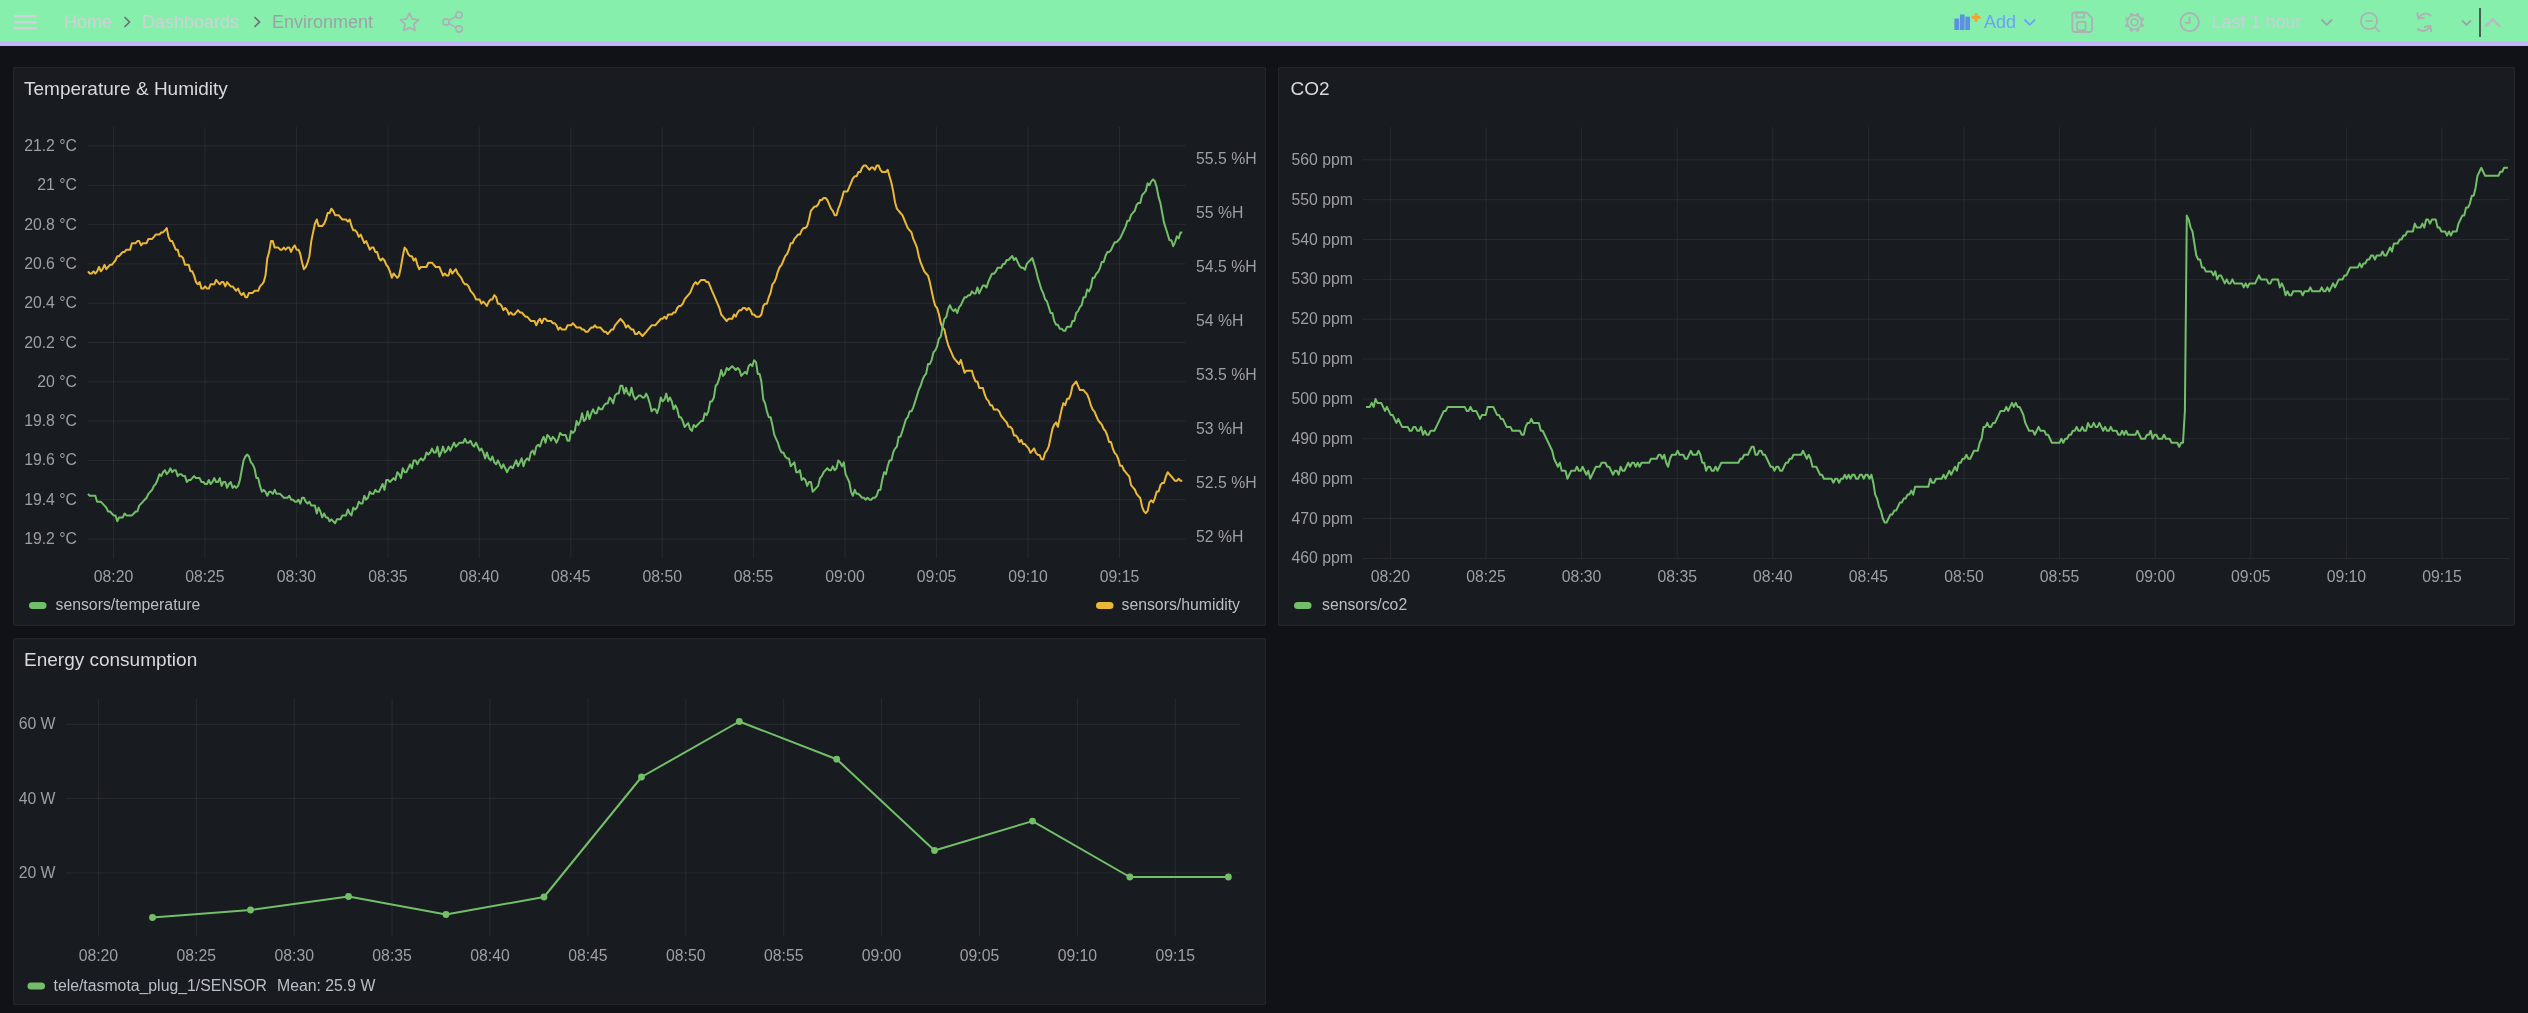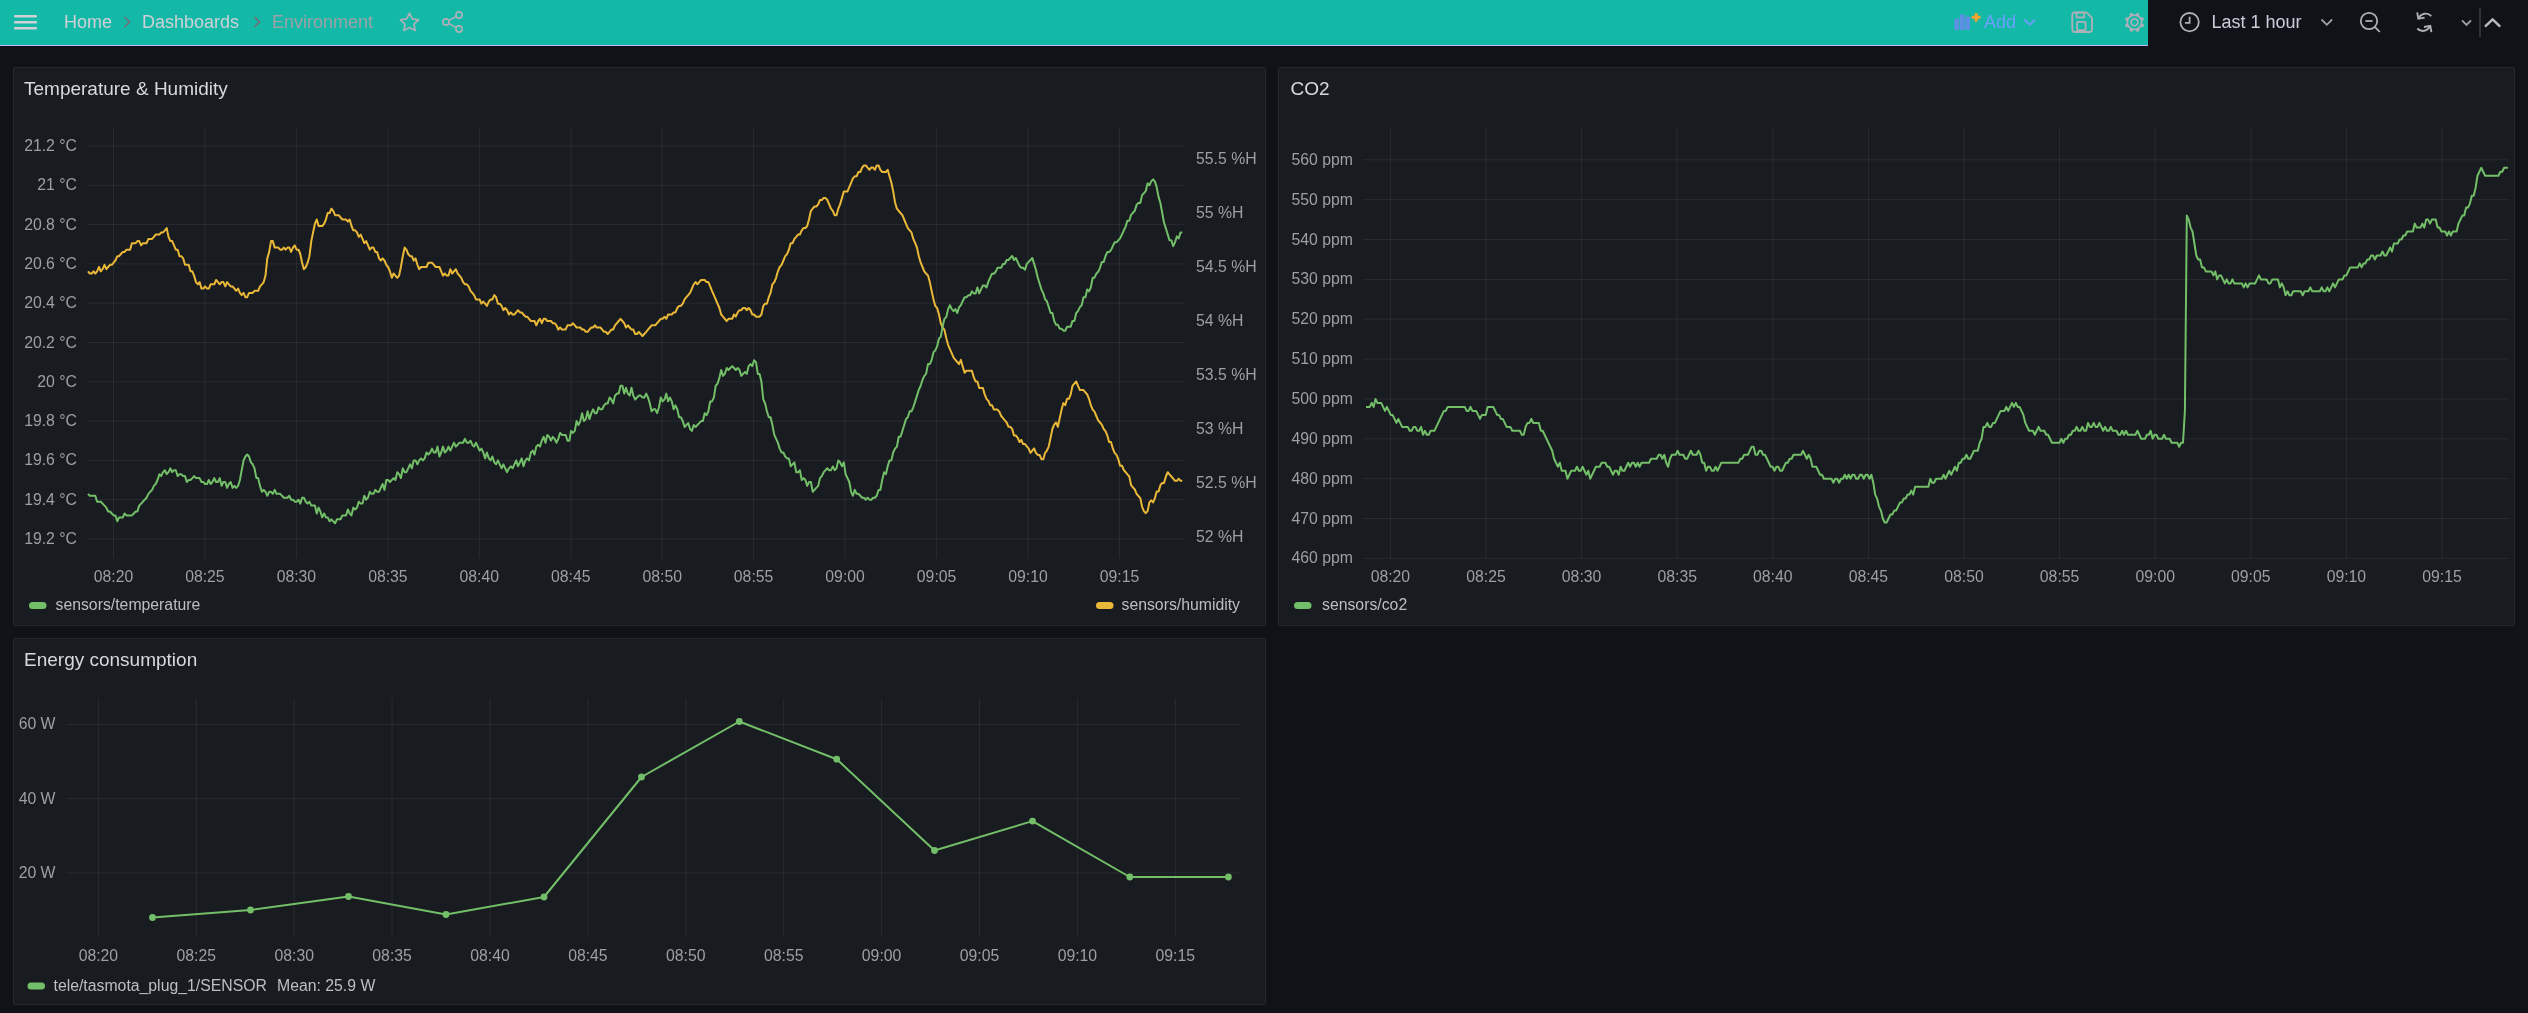"Home" div { background: #14b8a6 -> #86efac; border-bottom: 1px solid #c4b5fd -> 5px solid #c4b5fd; width: 2148px -> 2528px }
